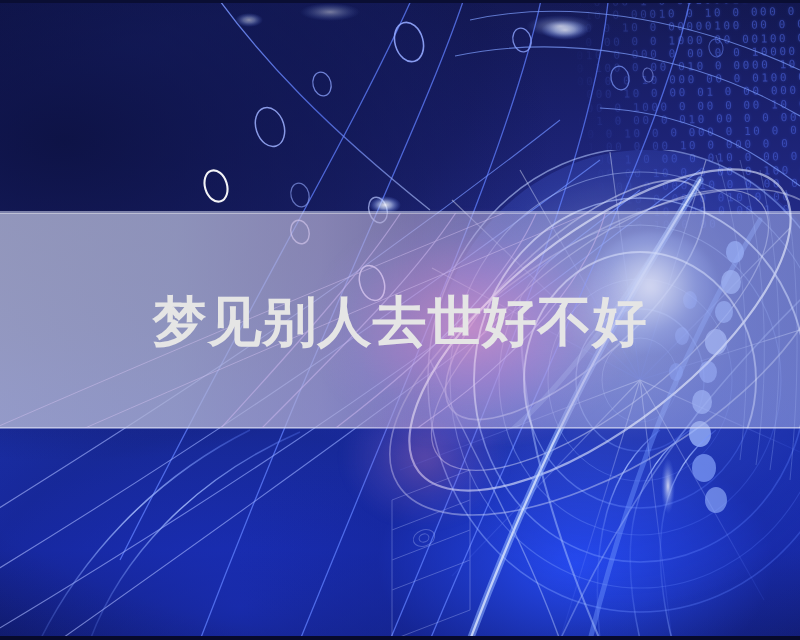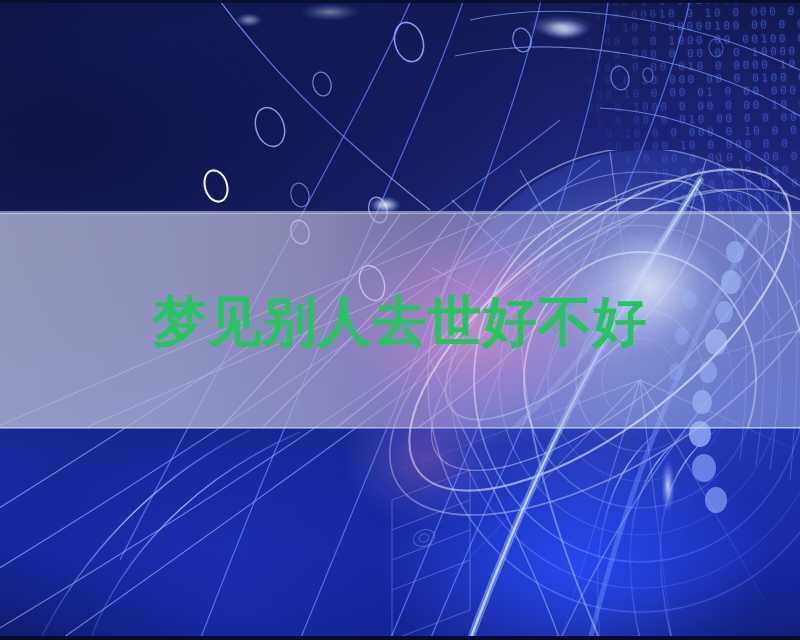"梦见别人去世好不好" #title { color: #22c55e -> #e5e5e5 }
